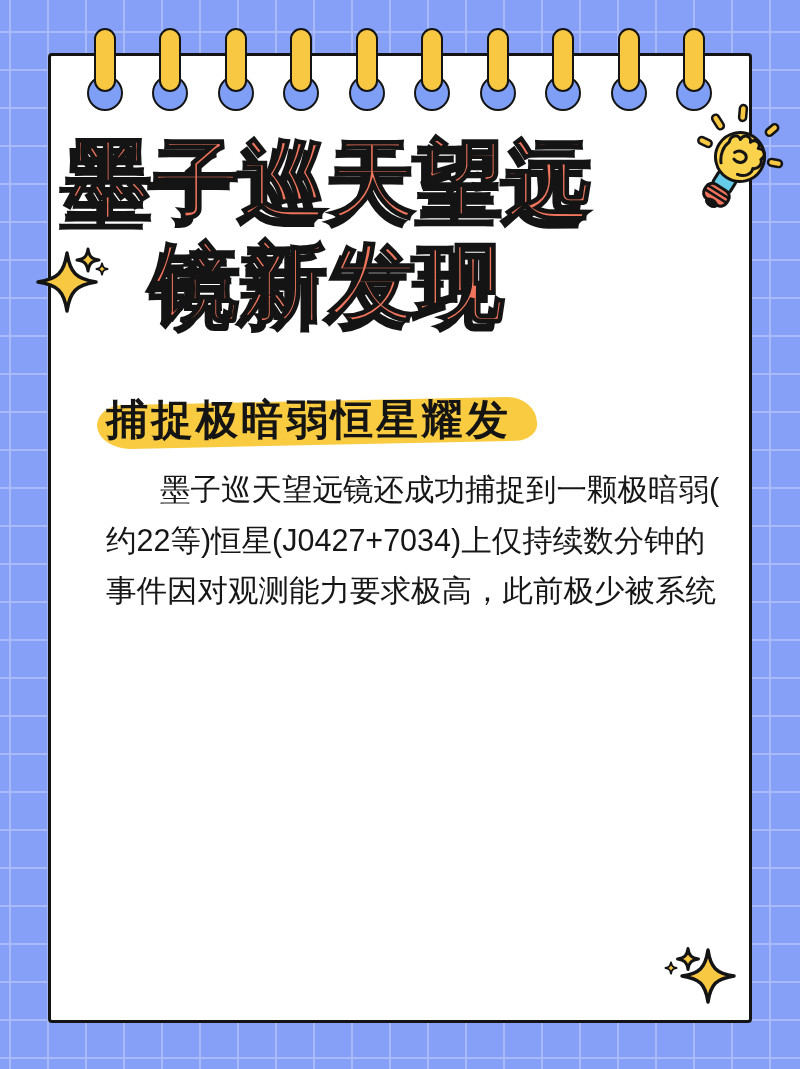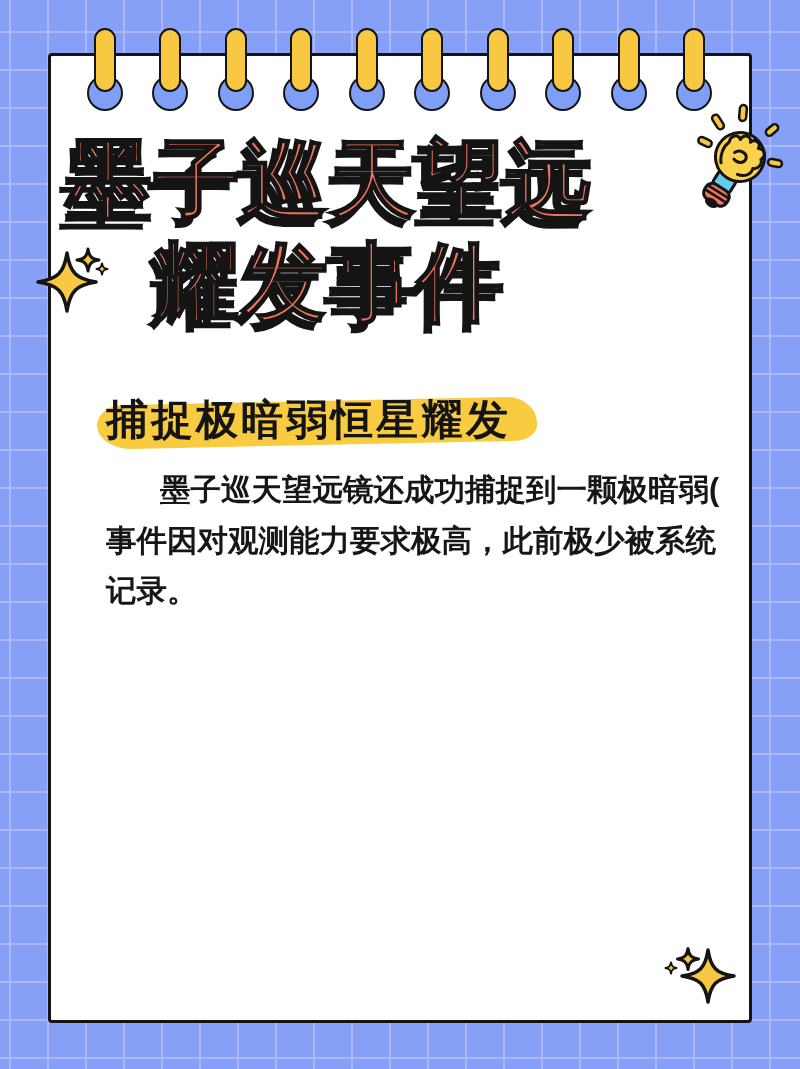"耀发事件" div { text: 耀发事件 -> 镜新发现 }
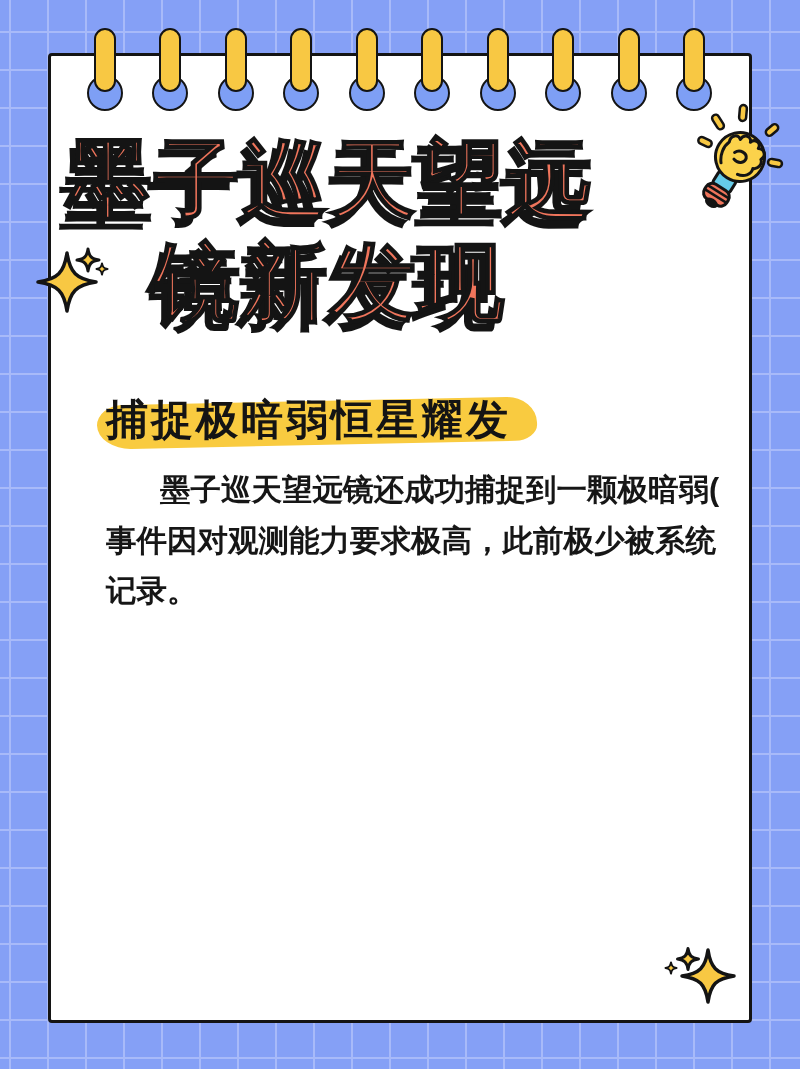"墨子巡天望远镜还成功捕捉到一颗极暗弱(" .body-text { font-weight: 700 -> 400 }
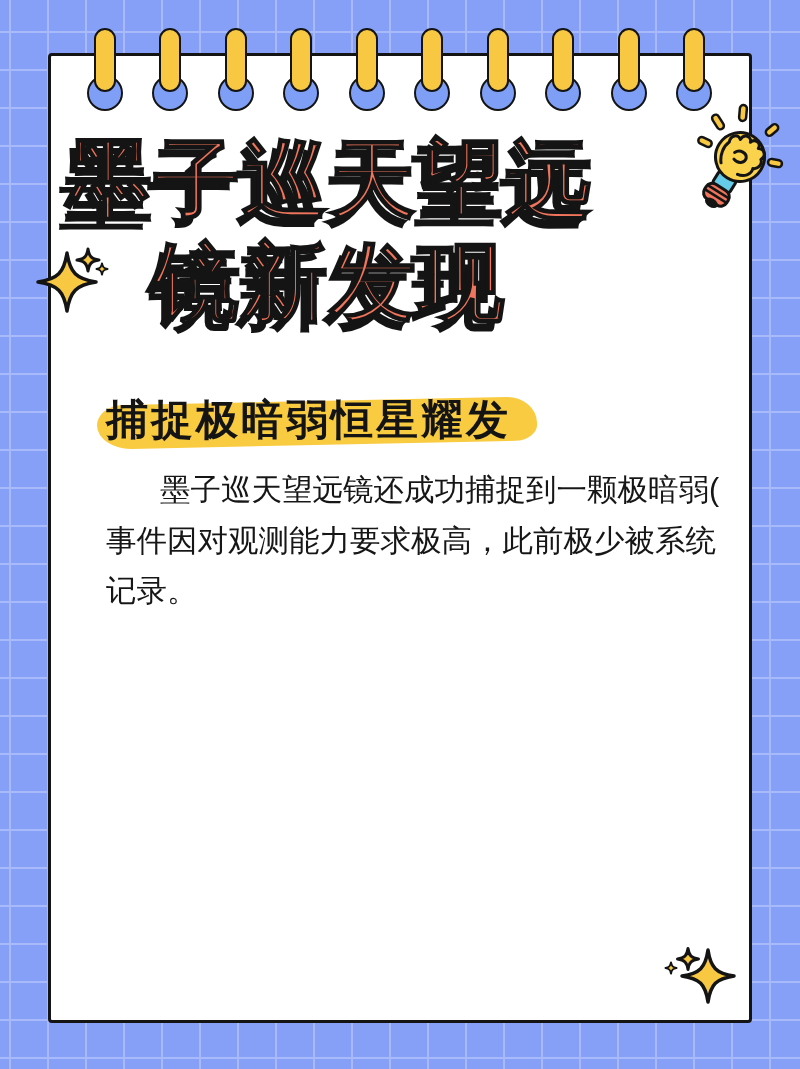"约22等)恒星(J0427+7034)上仅持续数分钟的" div.body-line { html: none -> <div>约22等)恒星(J0427+7034)上仅持续数分钟的</div> }
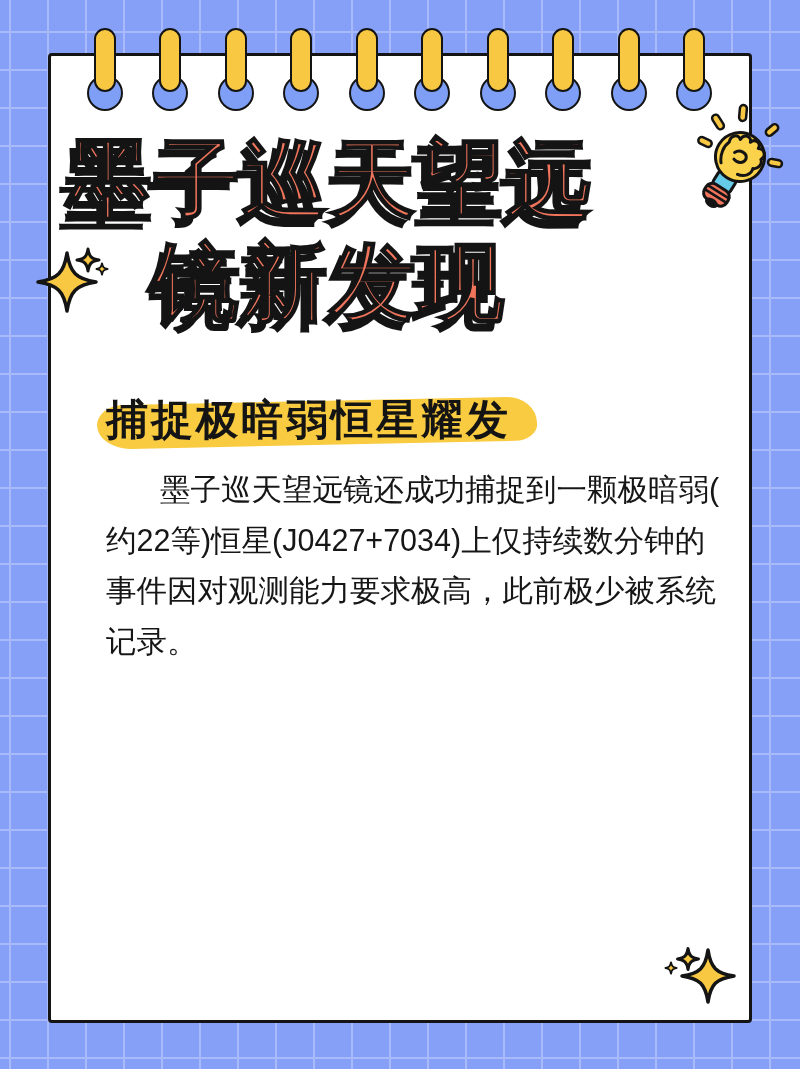"记录。" div.body-line { html: <div>记录。</div> -> none }
